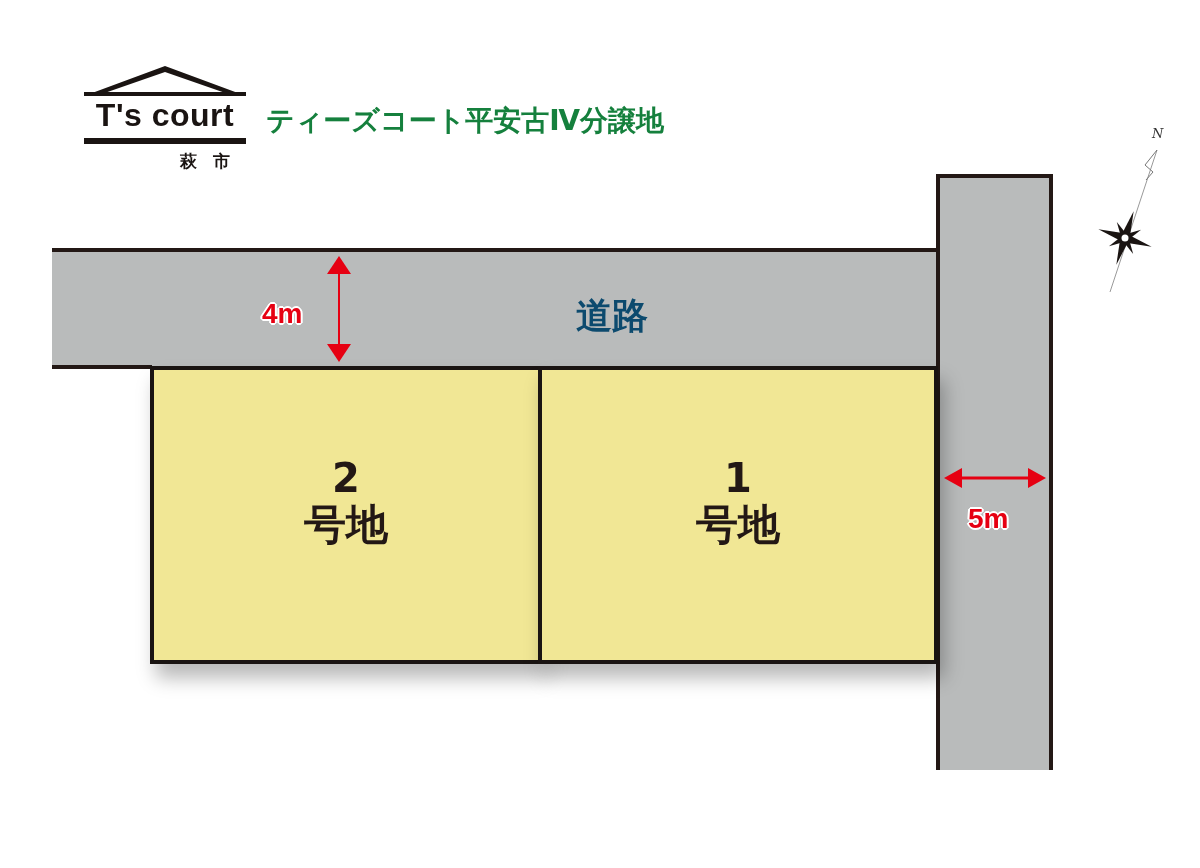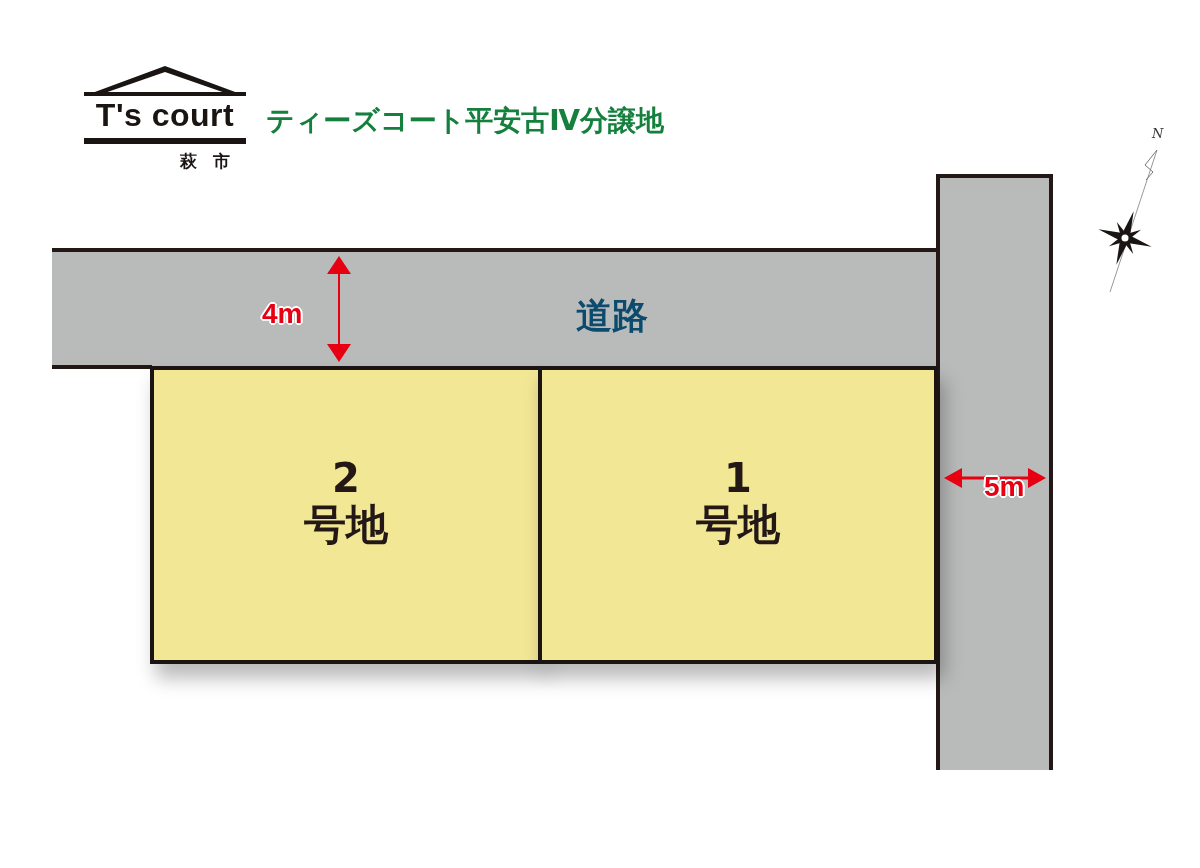"5m" .dim-5m { margin-left: 16px -> none; top: 471px -> 503px }
